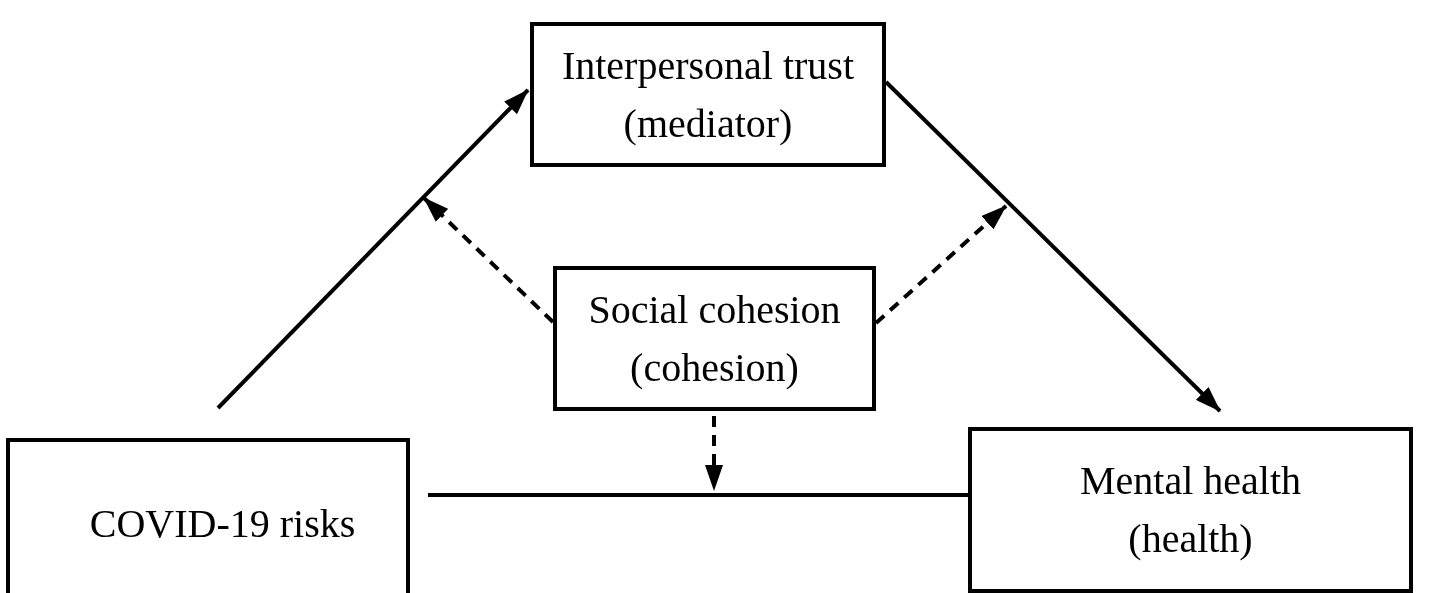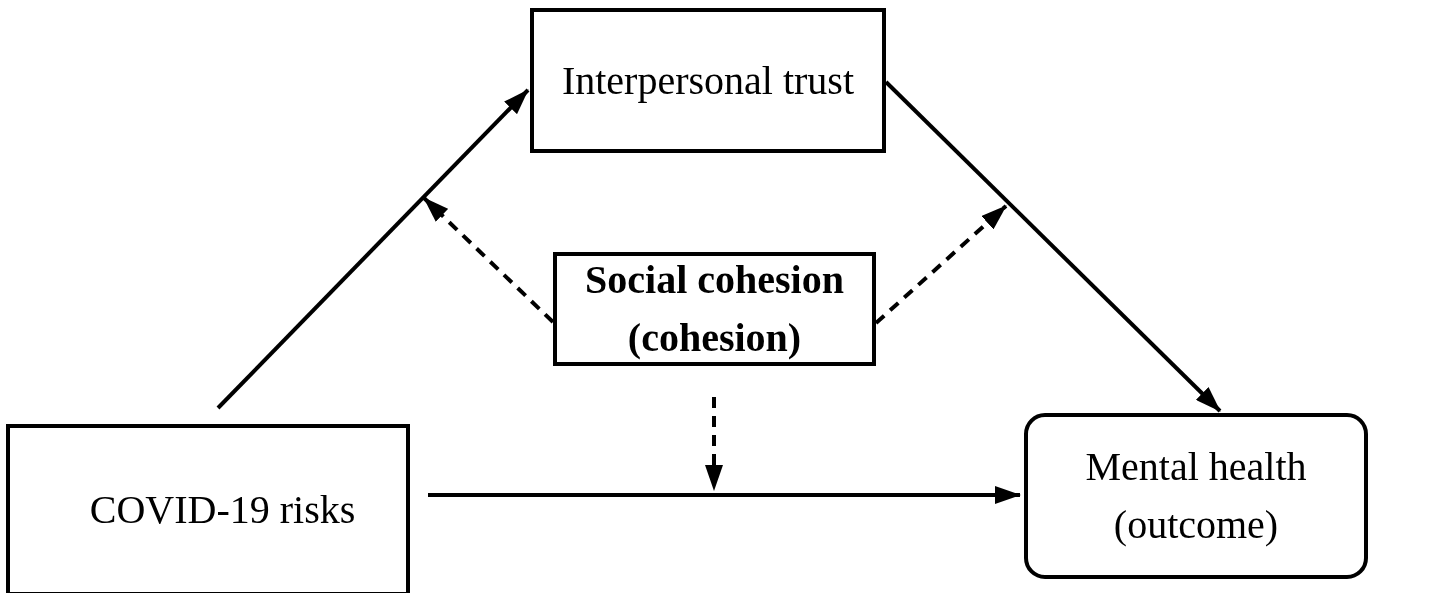"Interpersonal trust" .node { margin-top: none -> 14px }
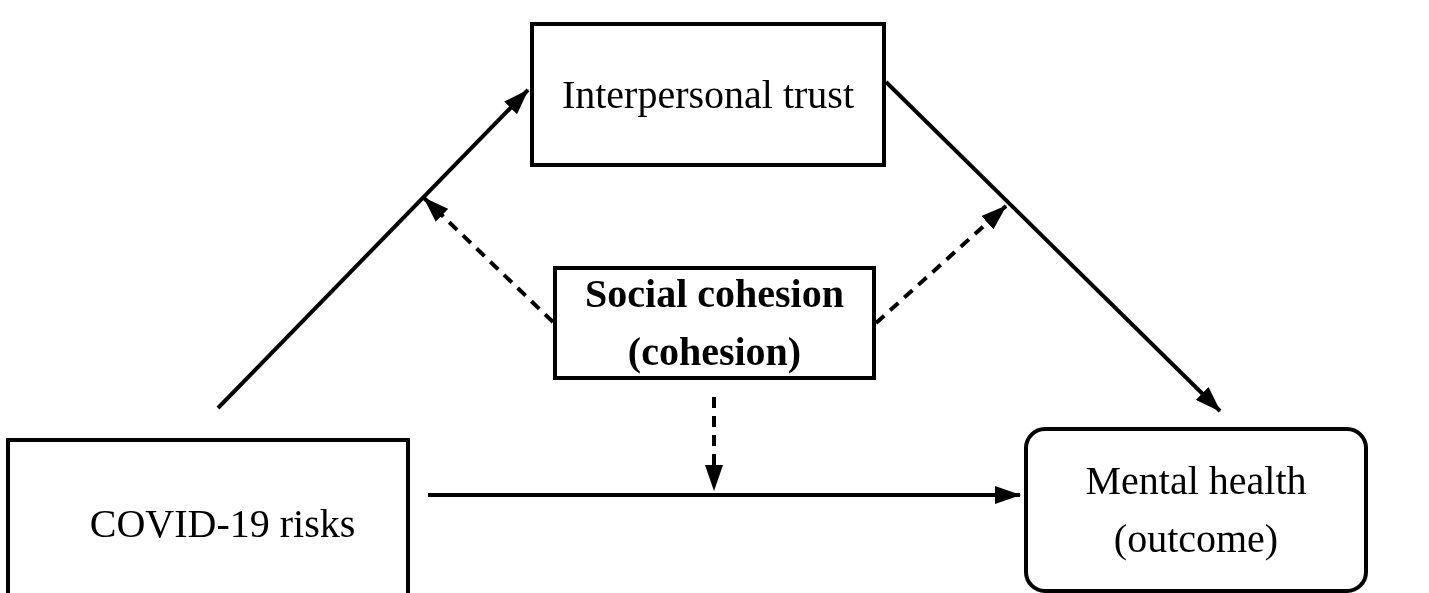"(mediator)" span { html: none -> <span>(mediator)</span> }
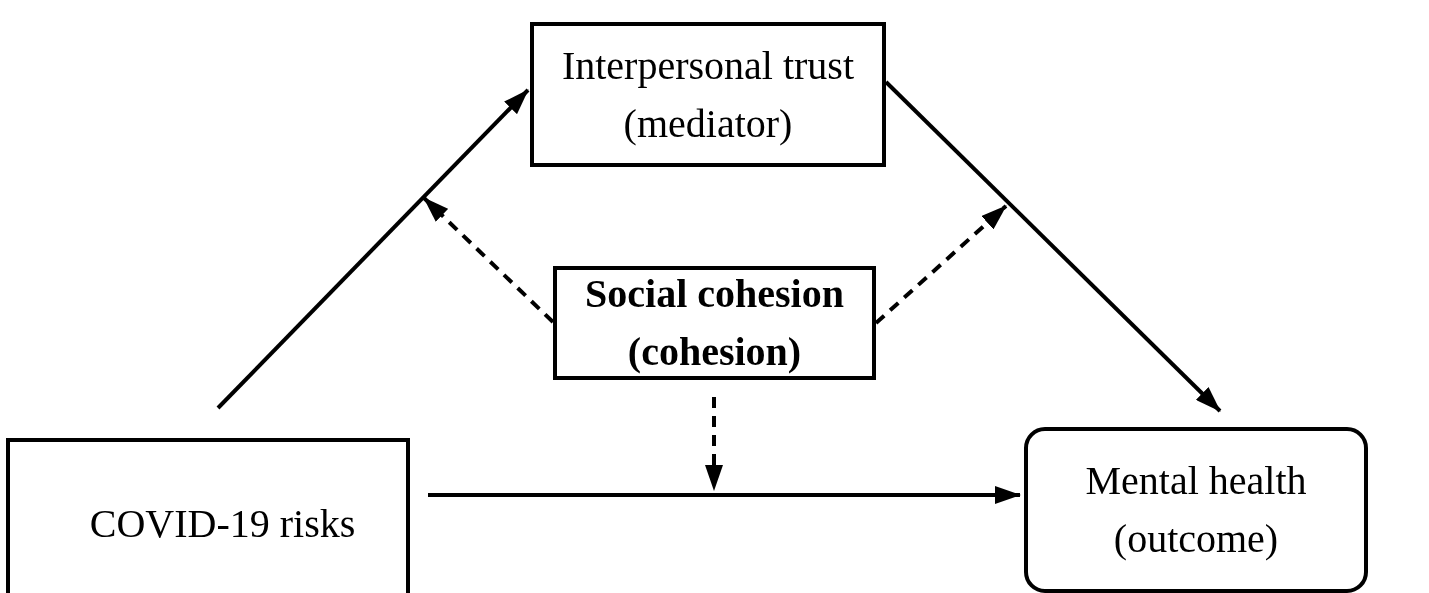"Social cohesion" .node-moderator { font-weight: bold -> none; height: 114px -> 145px }
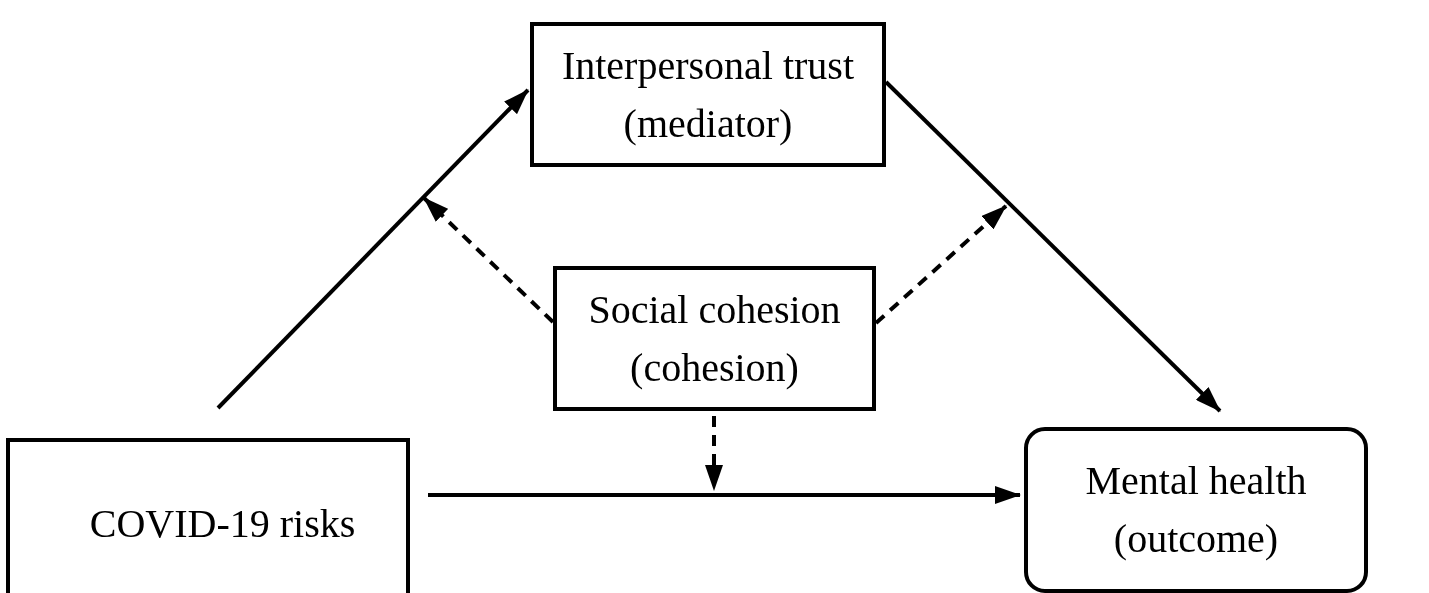"Mental health" .node-outcome { border-radius: 21px -> none; left: 1024px -> 968px; width: 344px -> 445px }
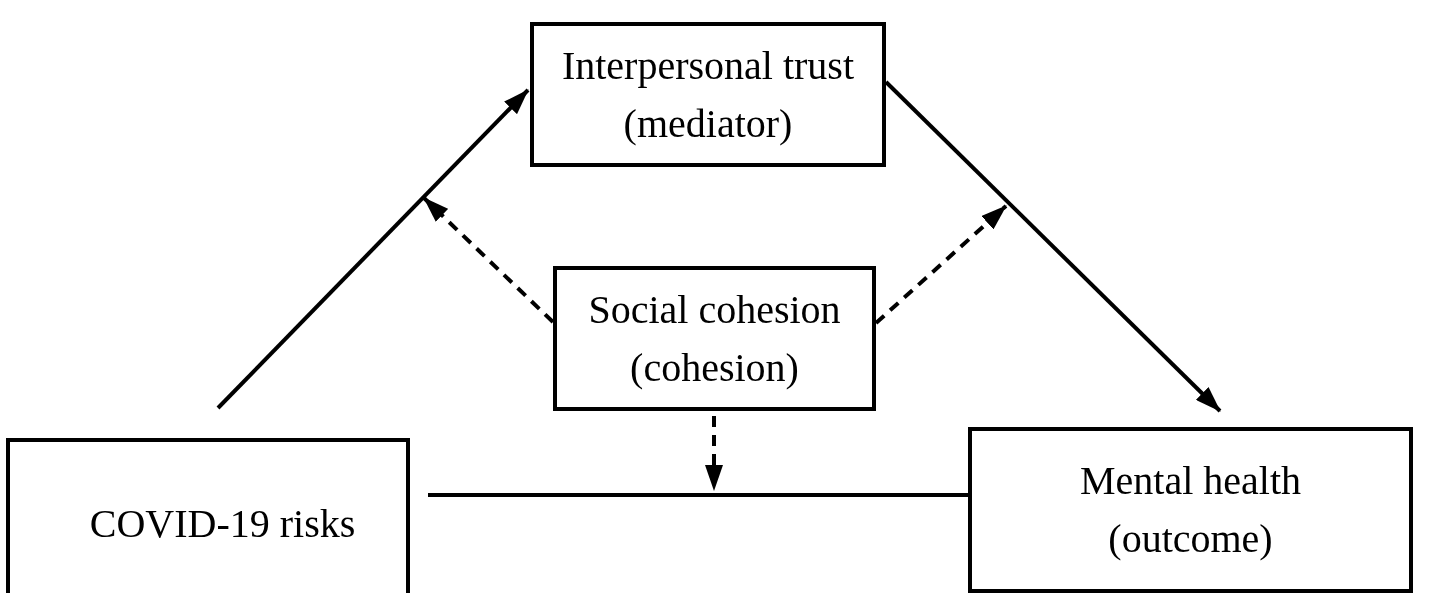"(outcome)" span { text: outcome -> health }
